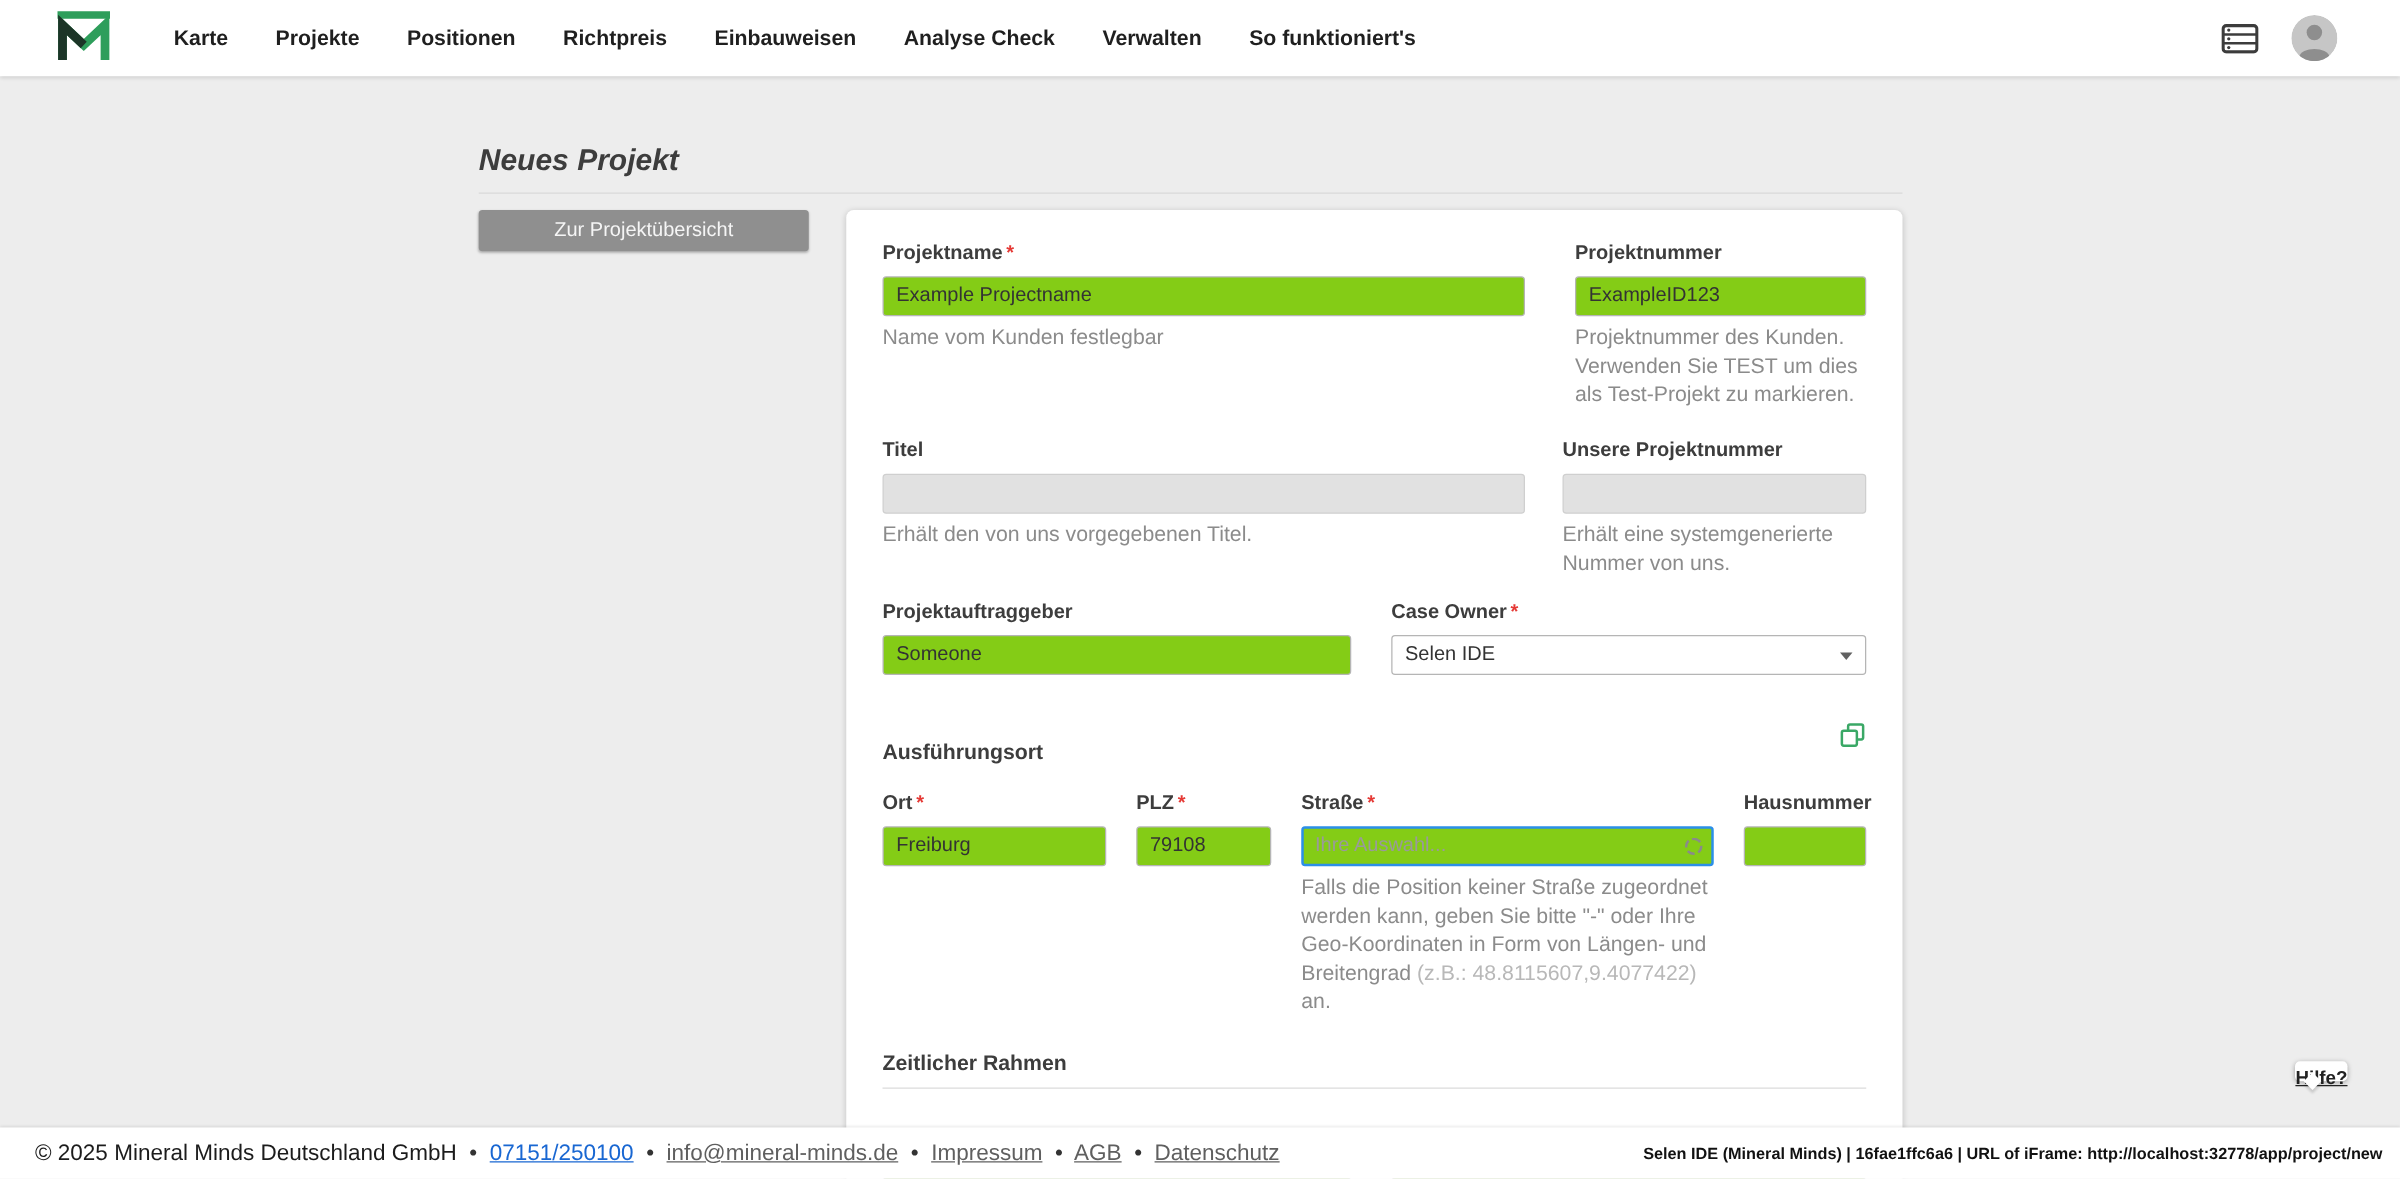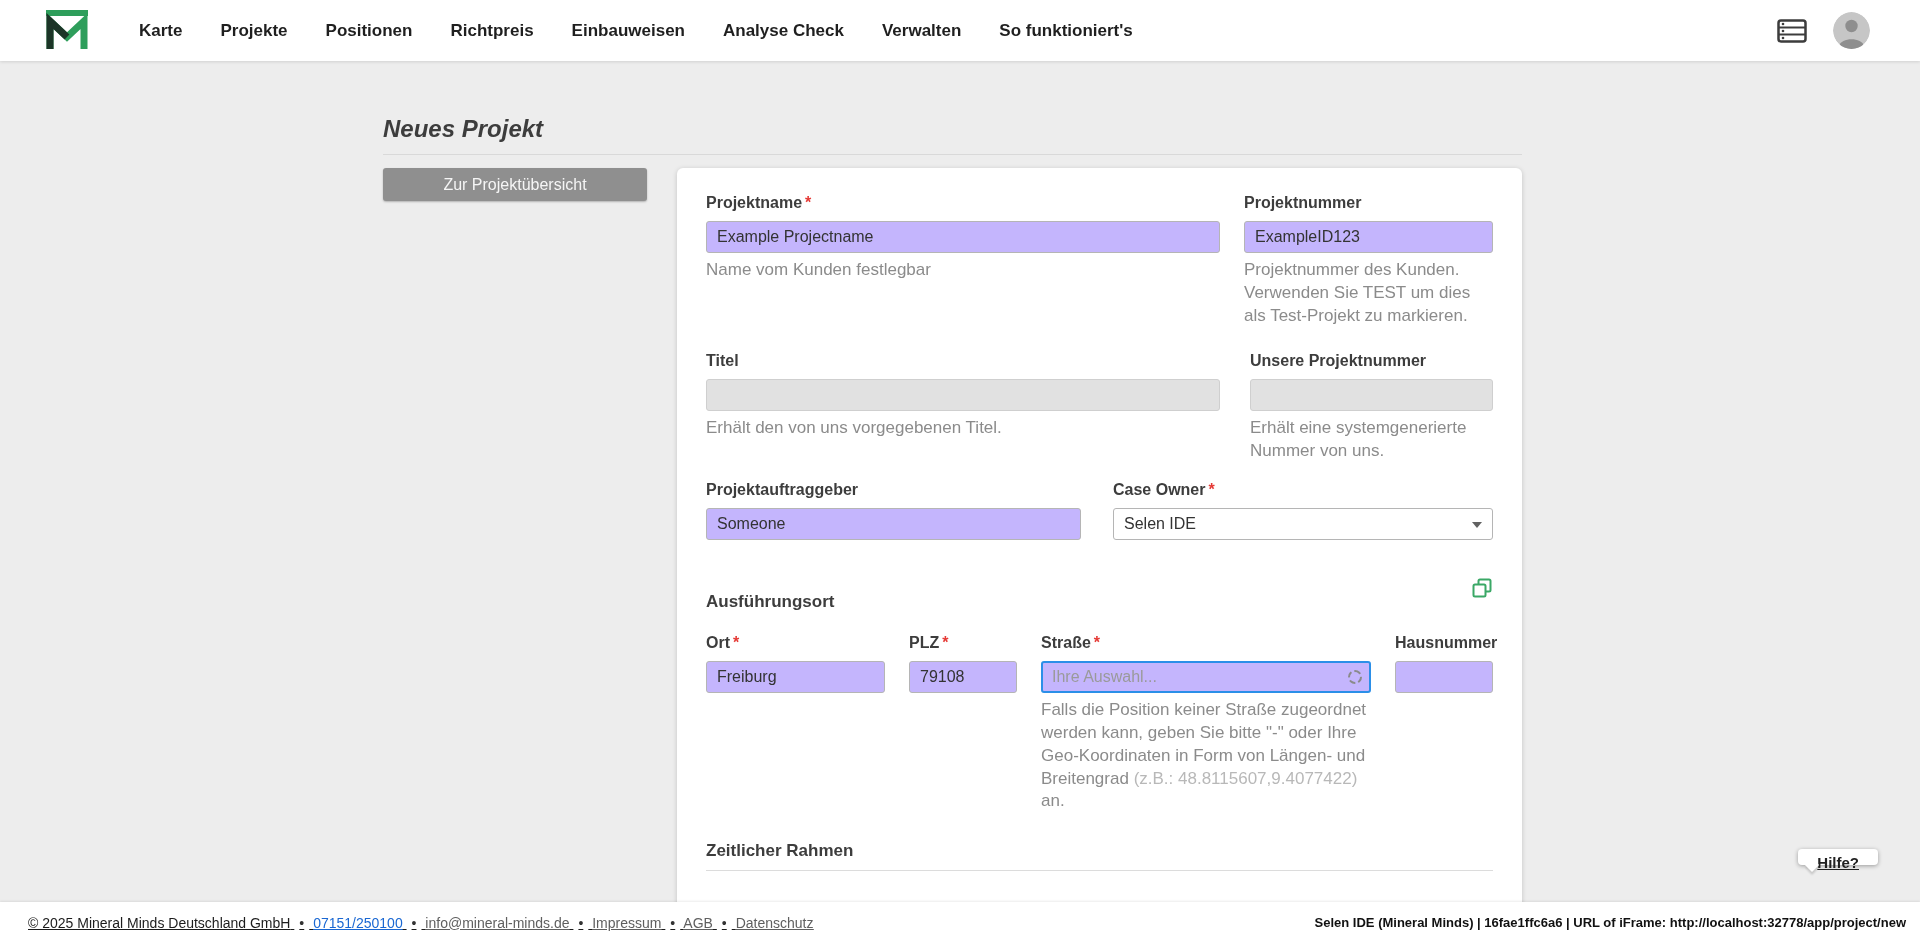"Projektname *" .frow-1 { gap: 24px -> 40px }
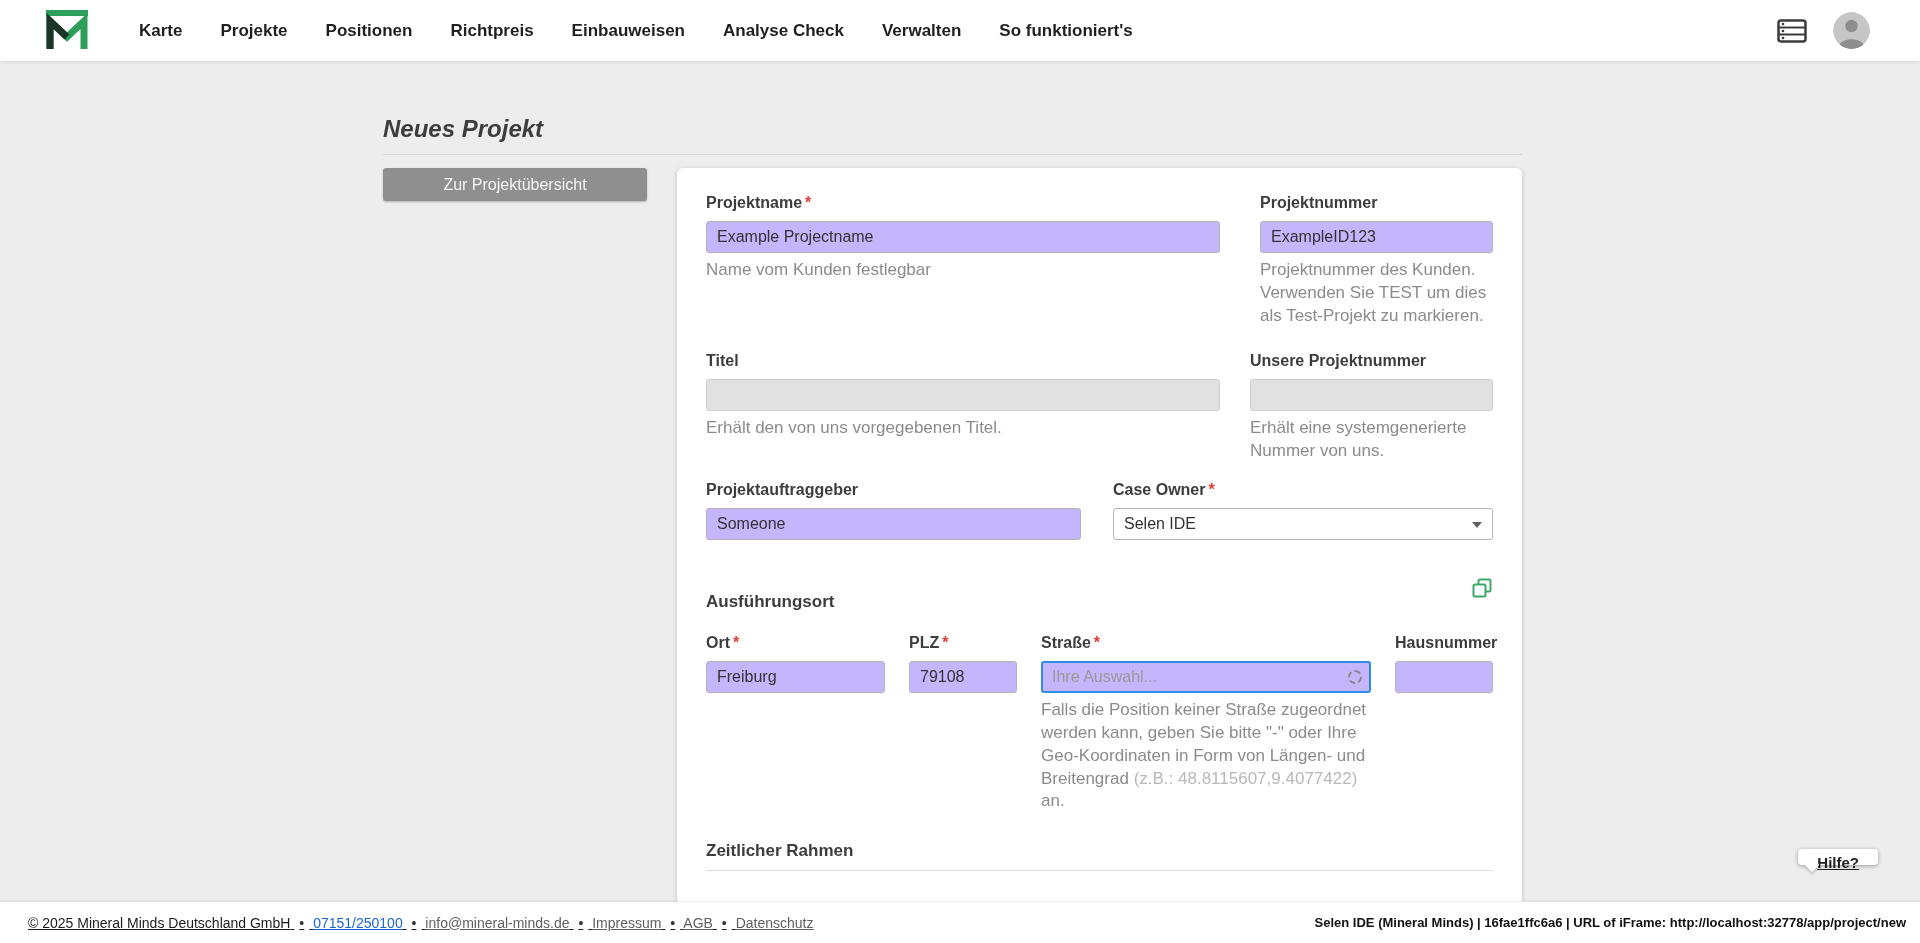"Example Projectname" .finput { background: #c4b5fd -> #84cc16 }
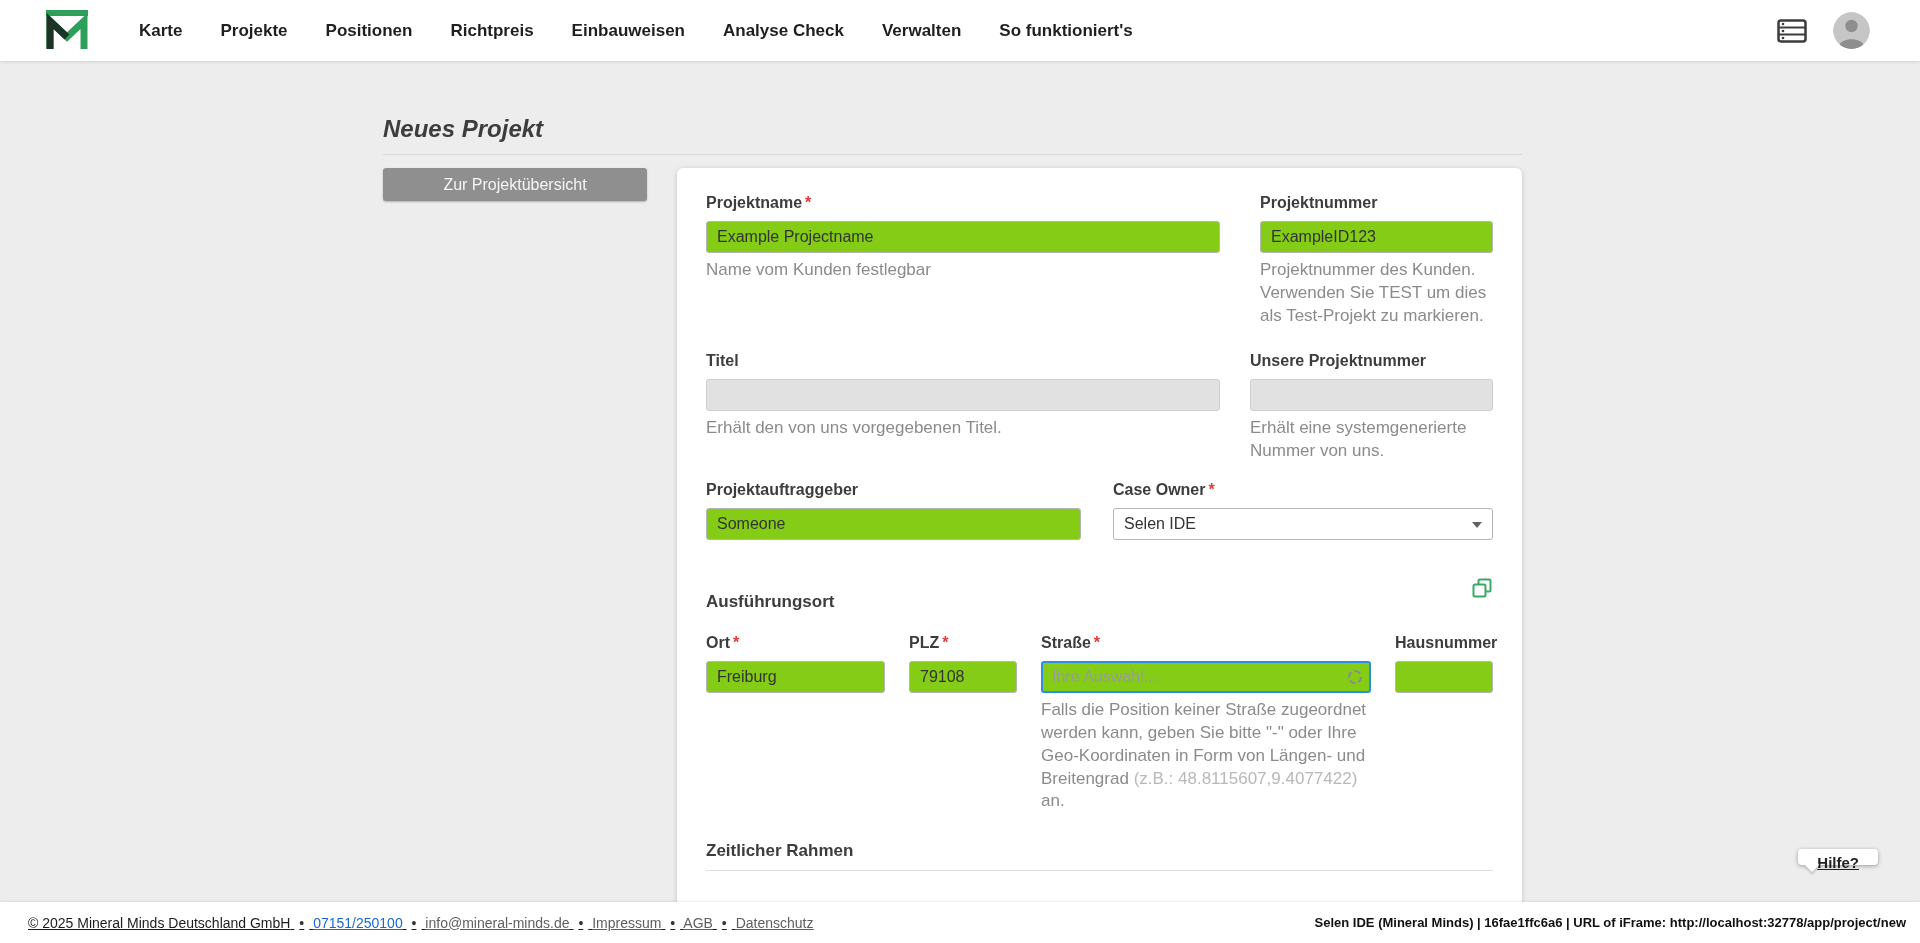"Hilfe?" .help-btn { padding: 0 19px -> 0 0 }
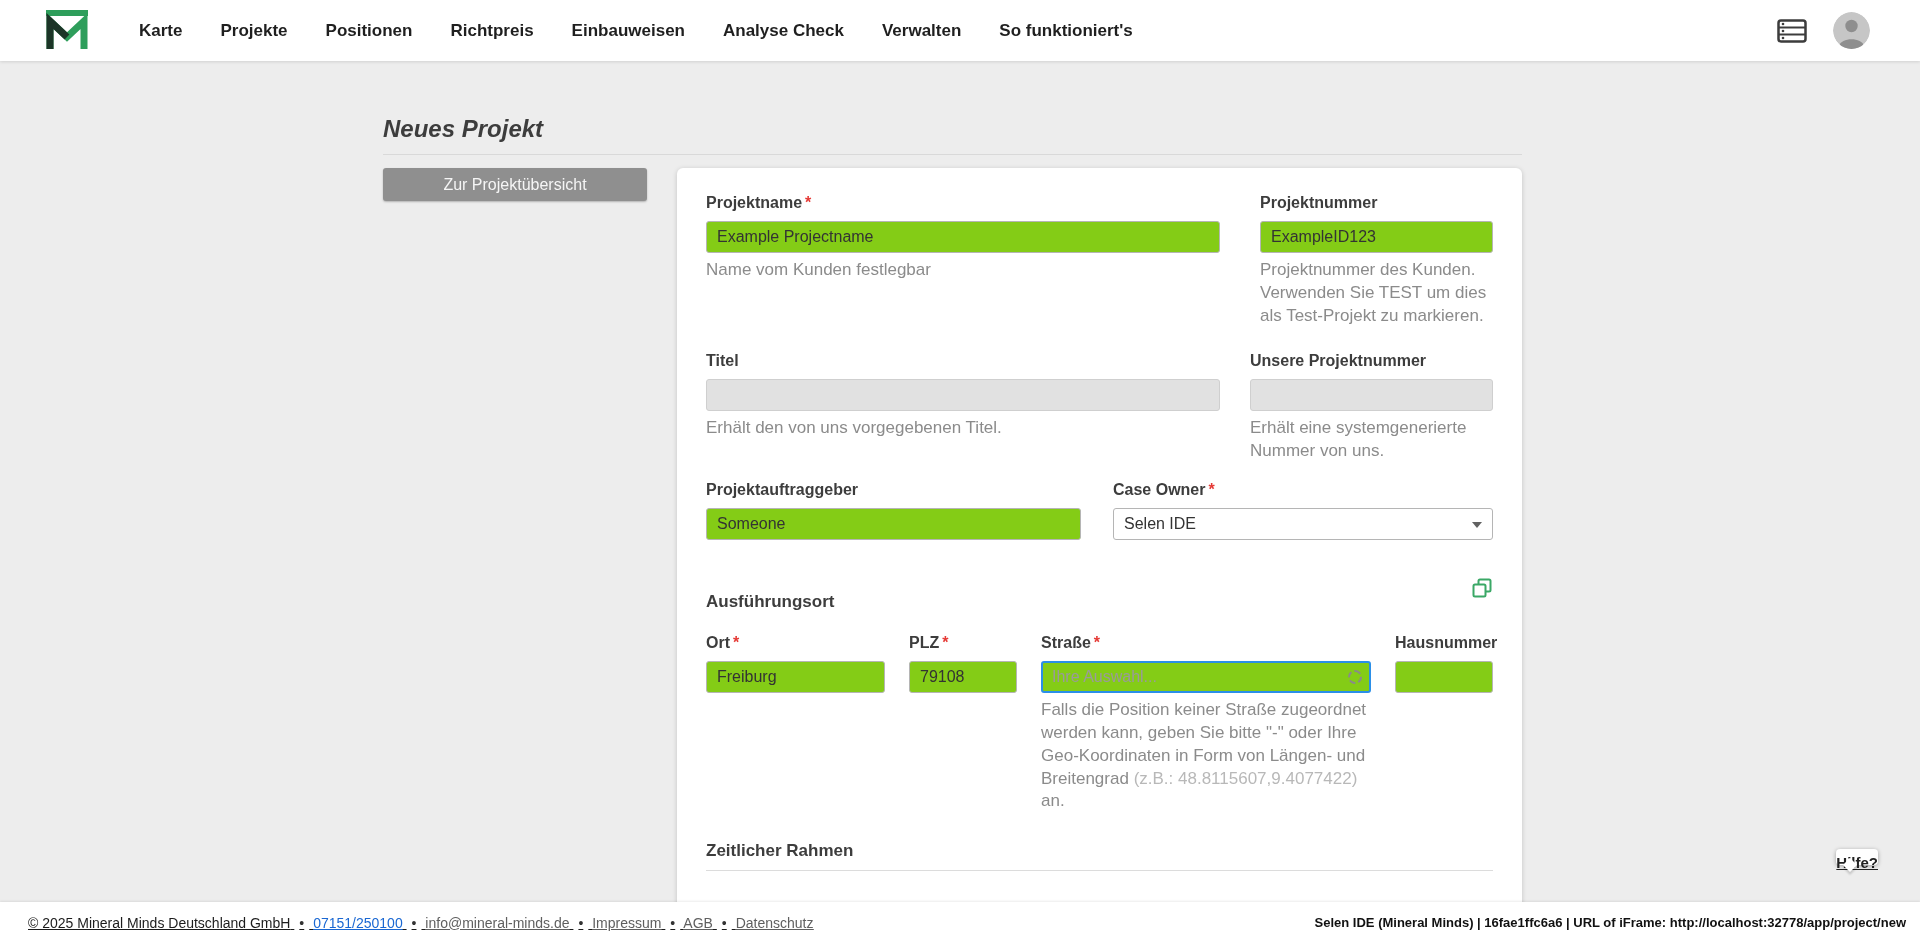"© 2025 Mineral Minds Deutschland" .footer-left { font-size: 14px -> 18px; text-decoration: underline -> none }
